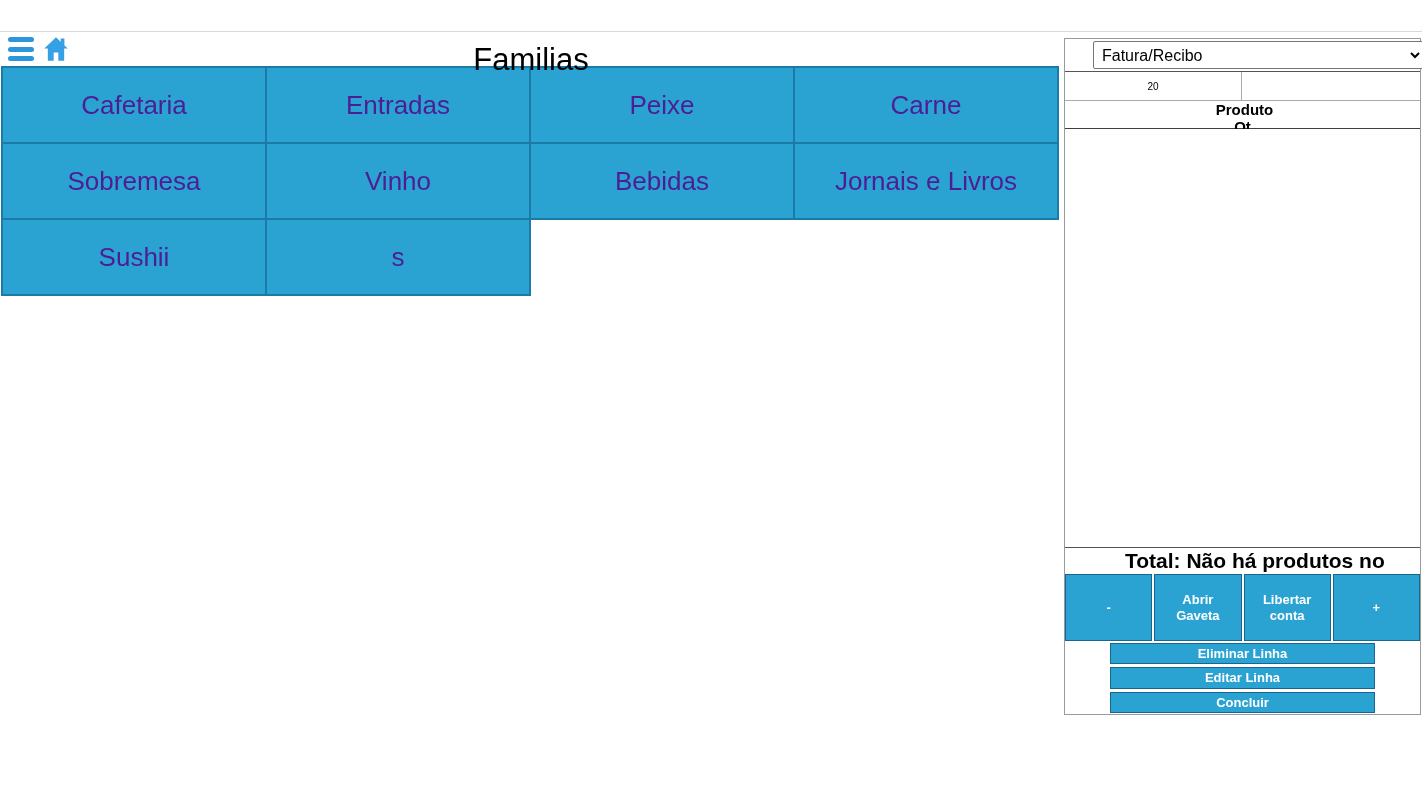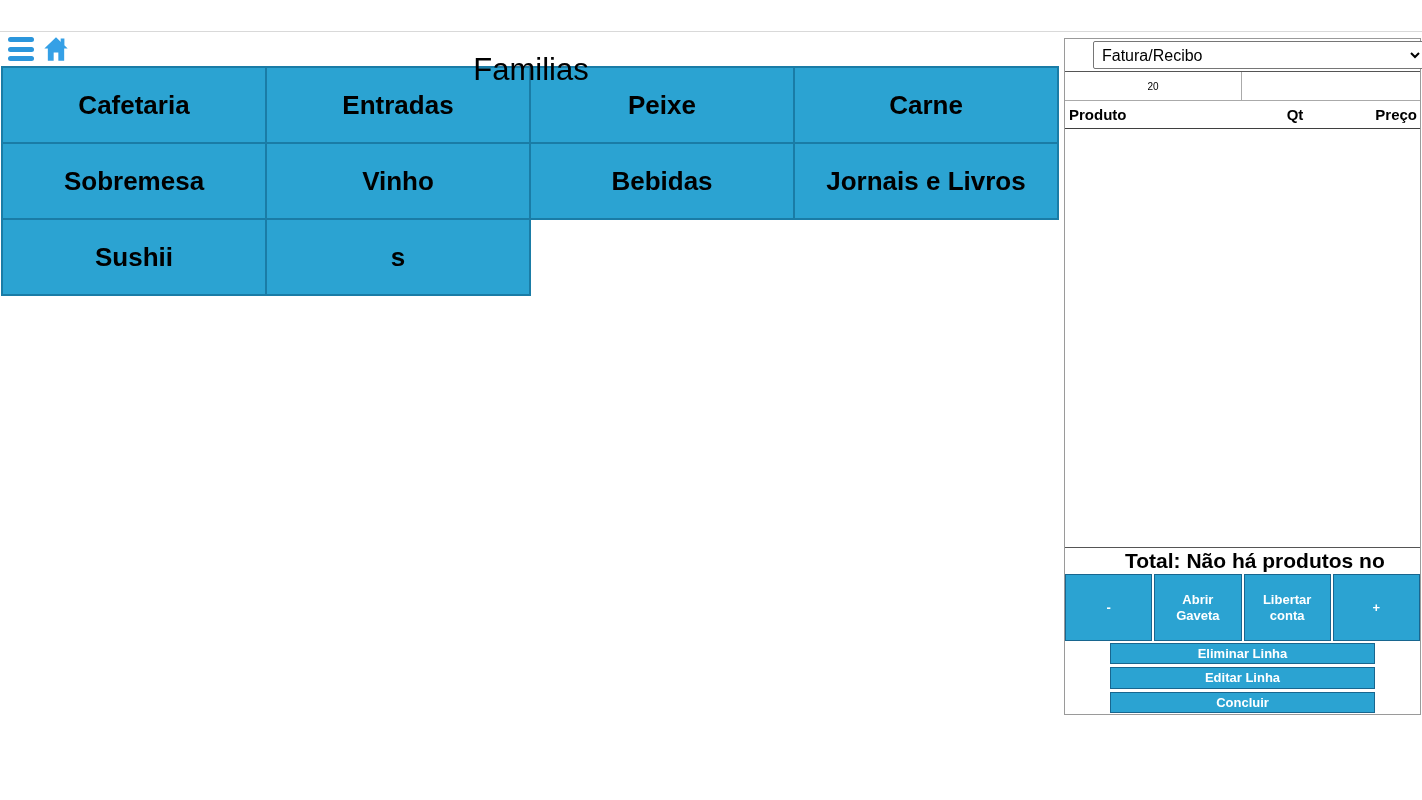"Familias" .page-title { top: 52px -> 42px }
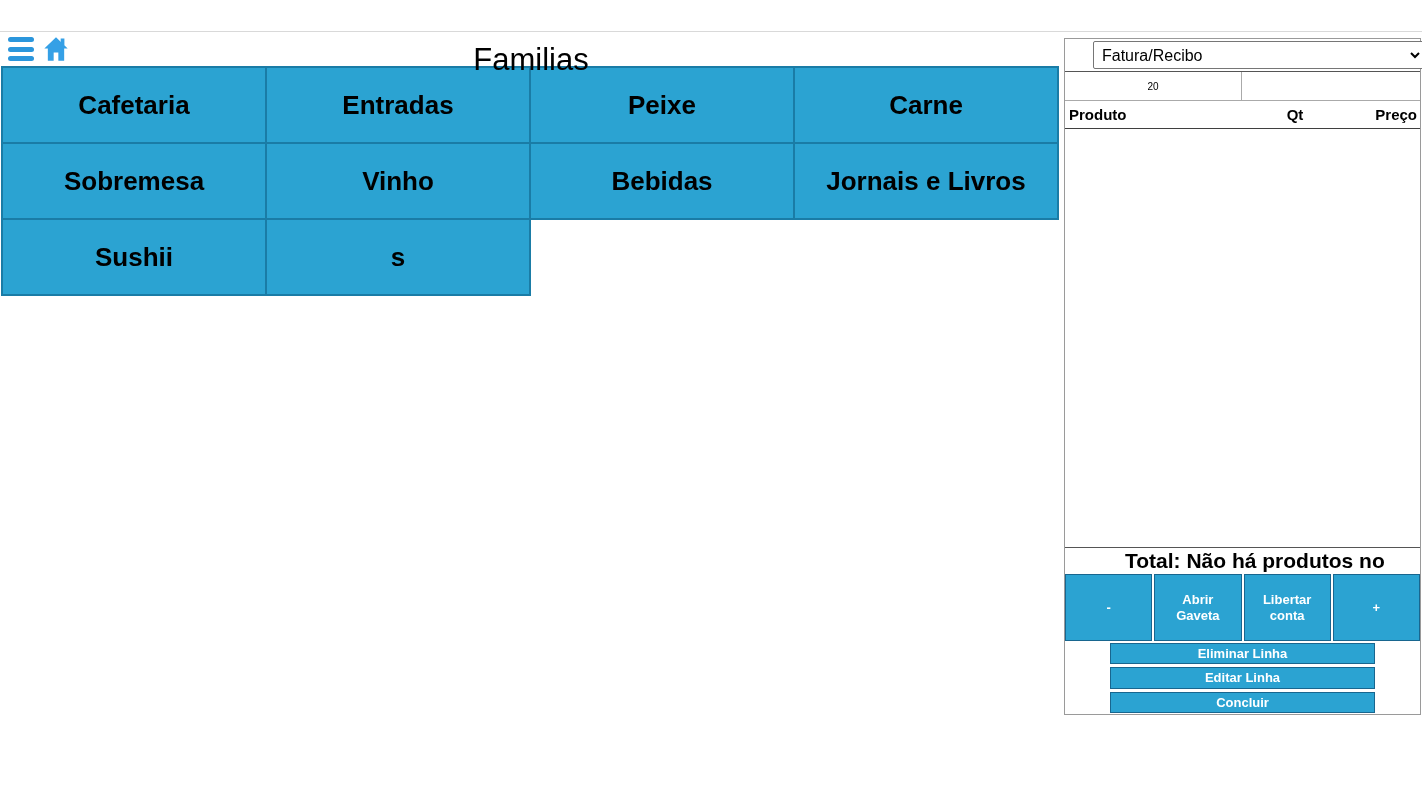"Cafetaria" .fam-btn { color: #000000 -> #4c1d95; font-weight: 700 -> 400 }
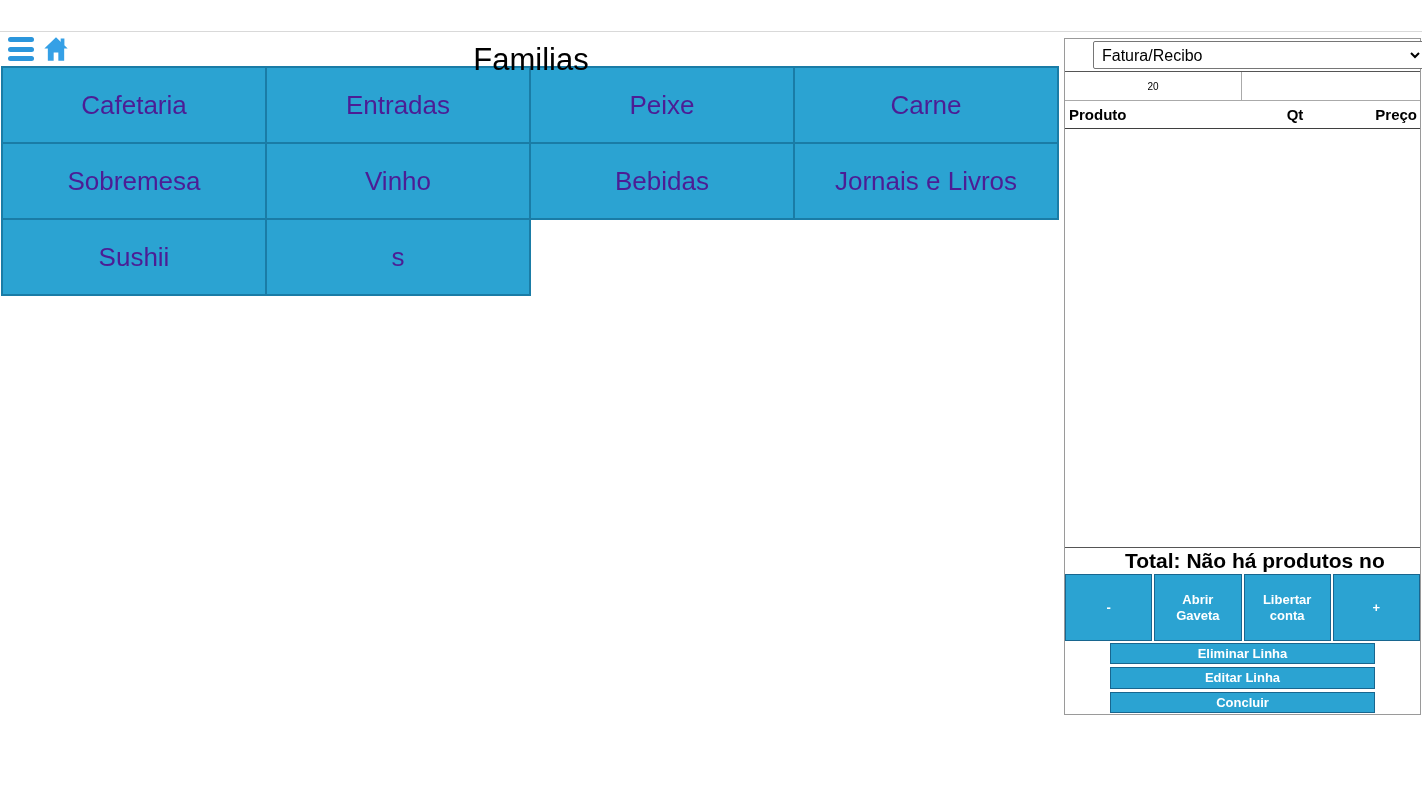"Produto" .hdr-row { flex-direction: none -> column }
